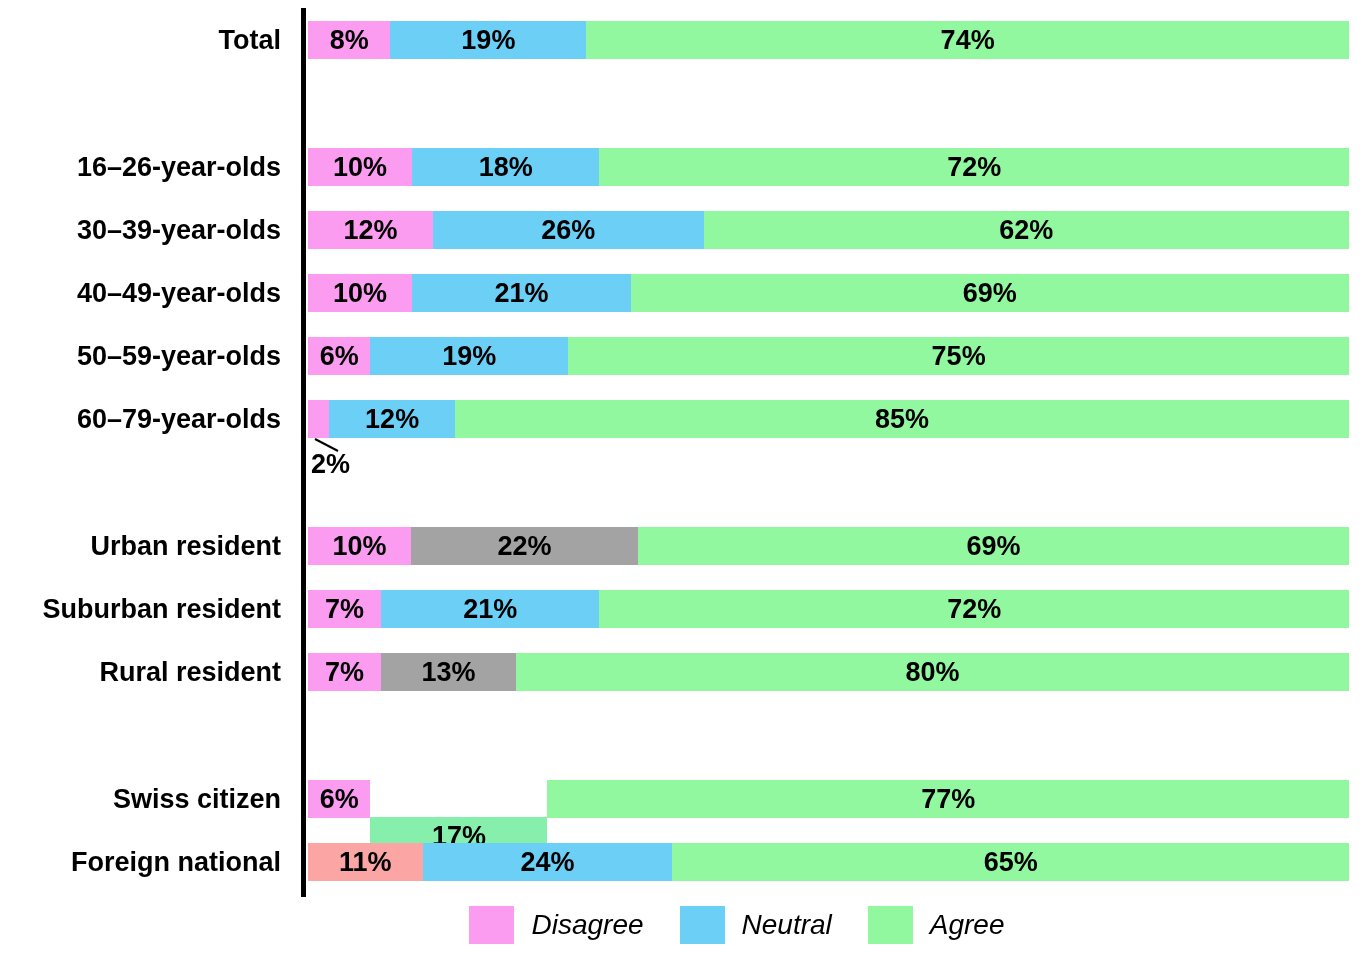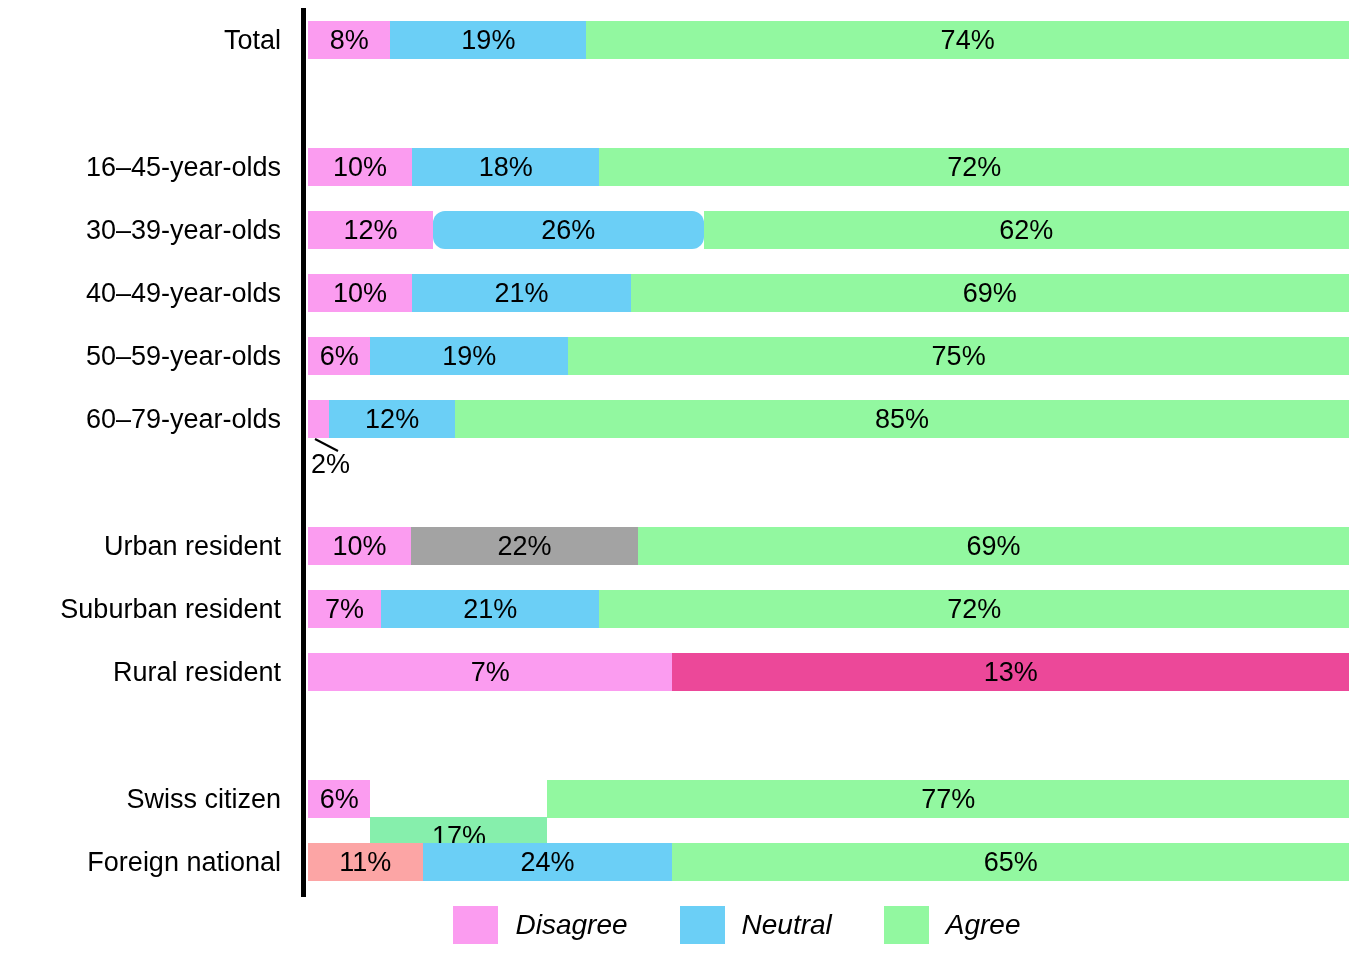"Total" .rows { font-weight: none -> bold }
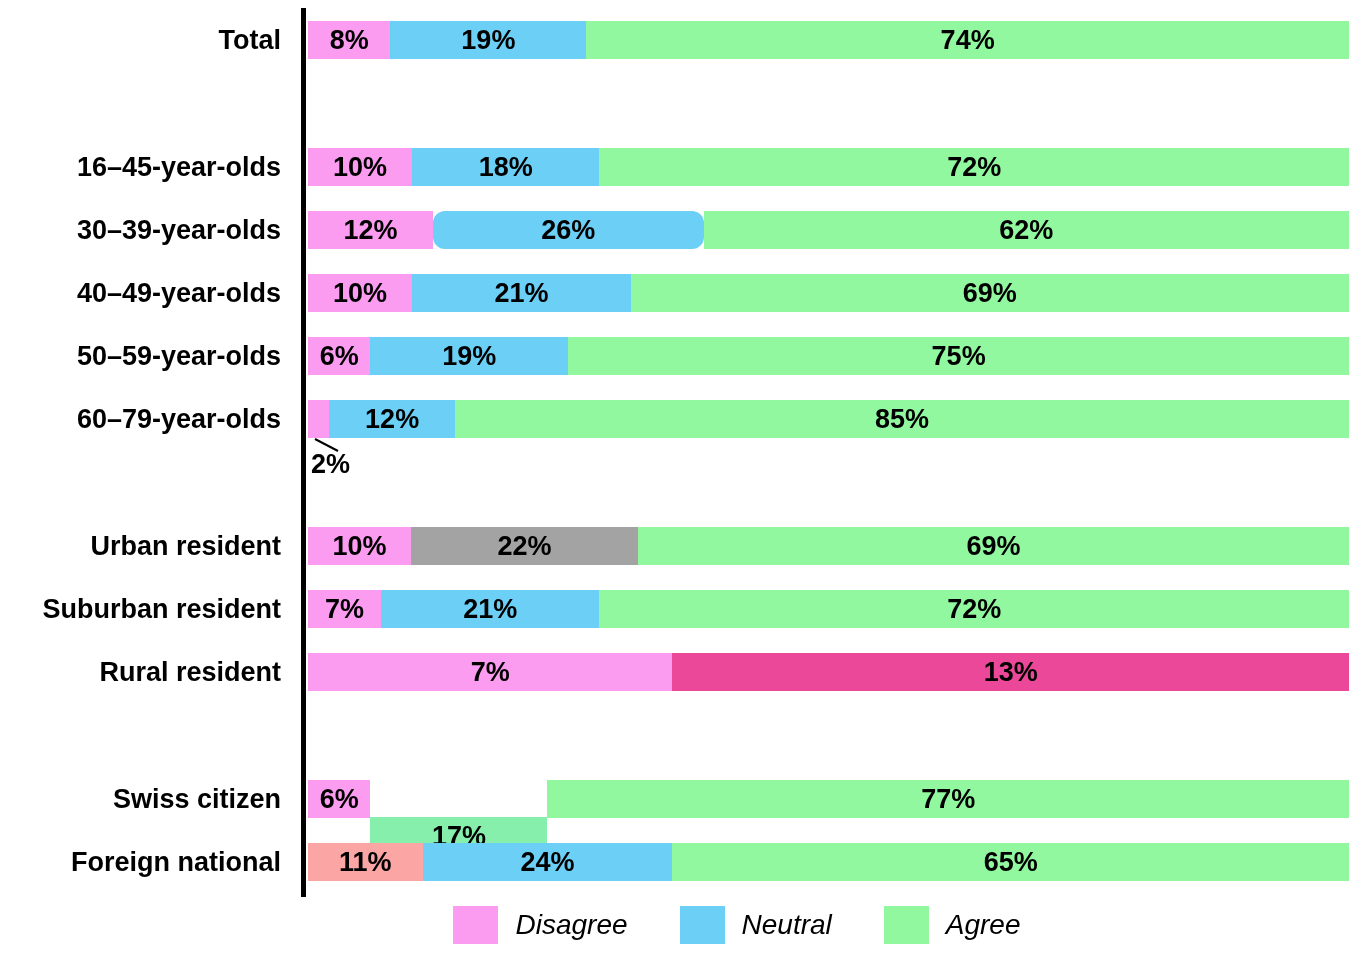"16–45-year-olds" div.cat { text: 45-year-olds -> 26-year-olds }
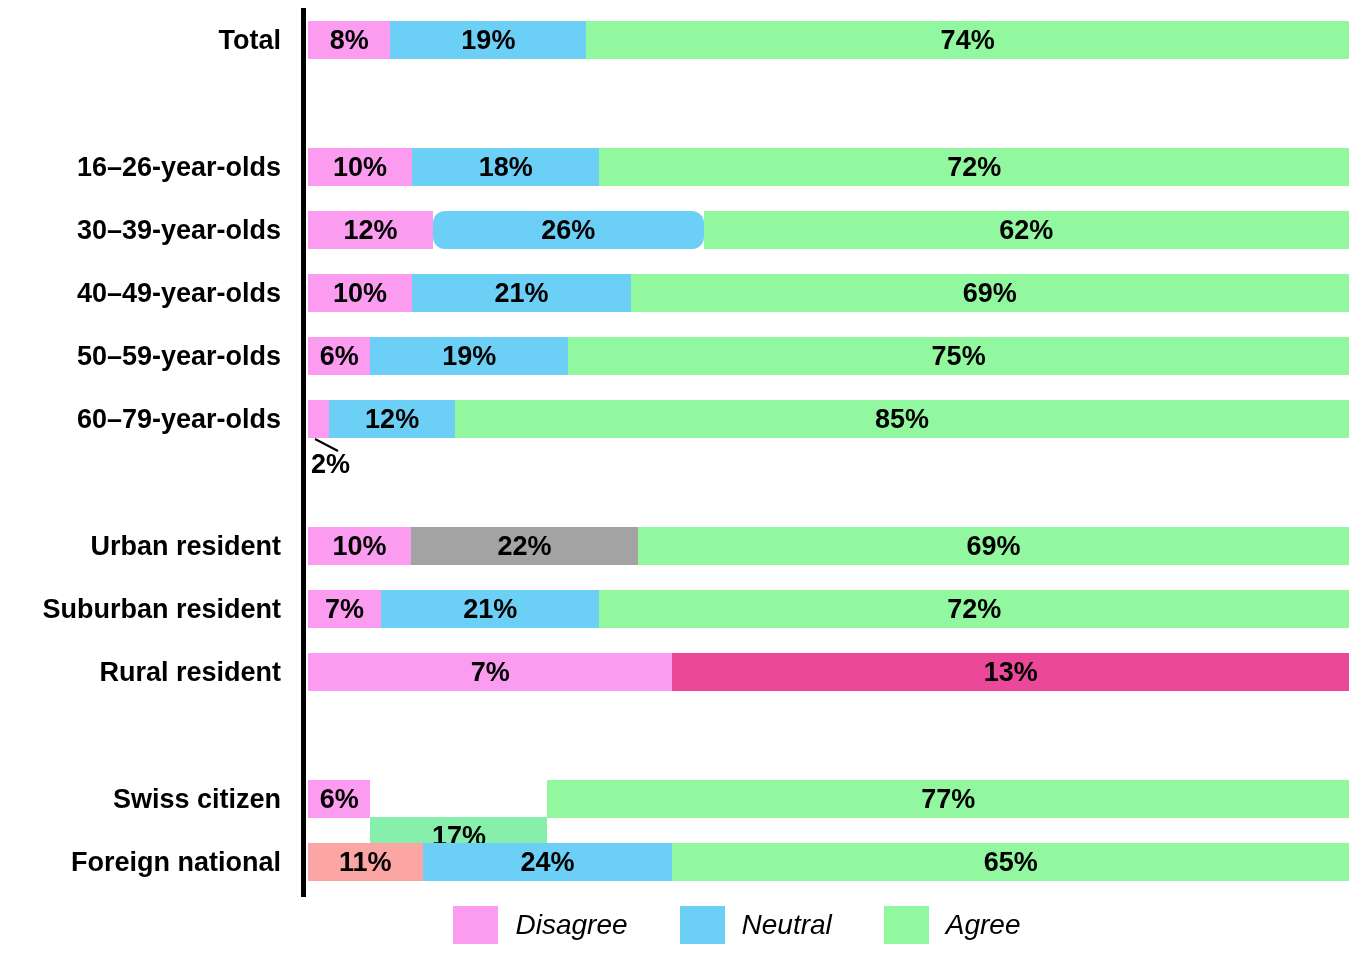"26%" div.seg { border-radius: 12px -> none }
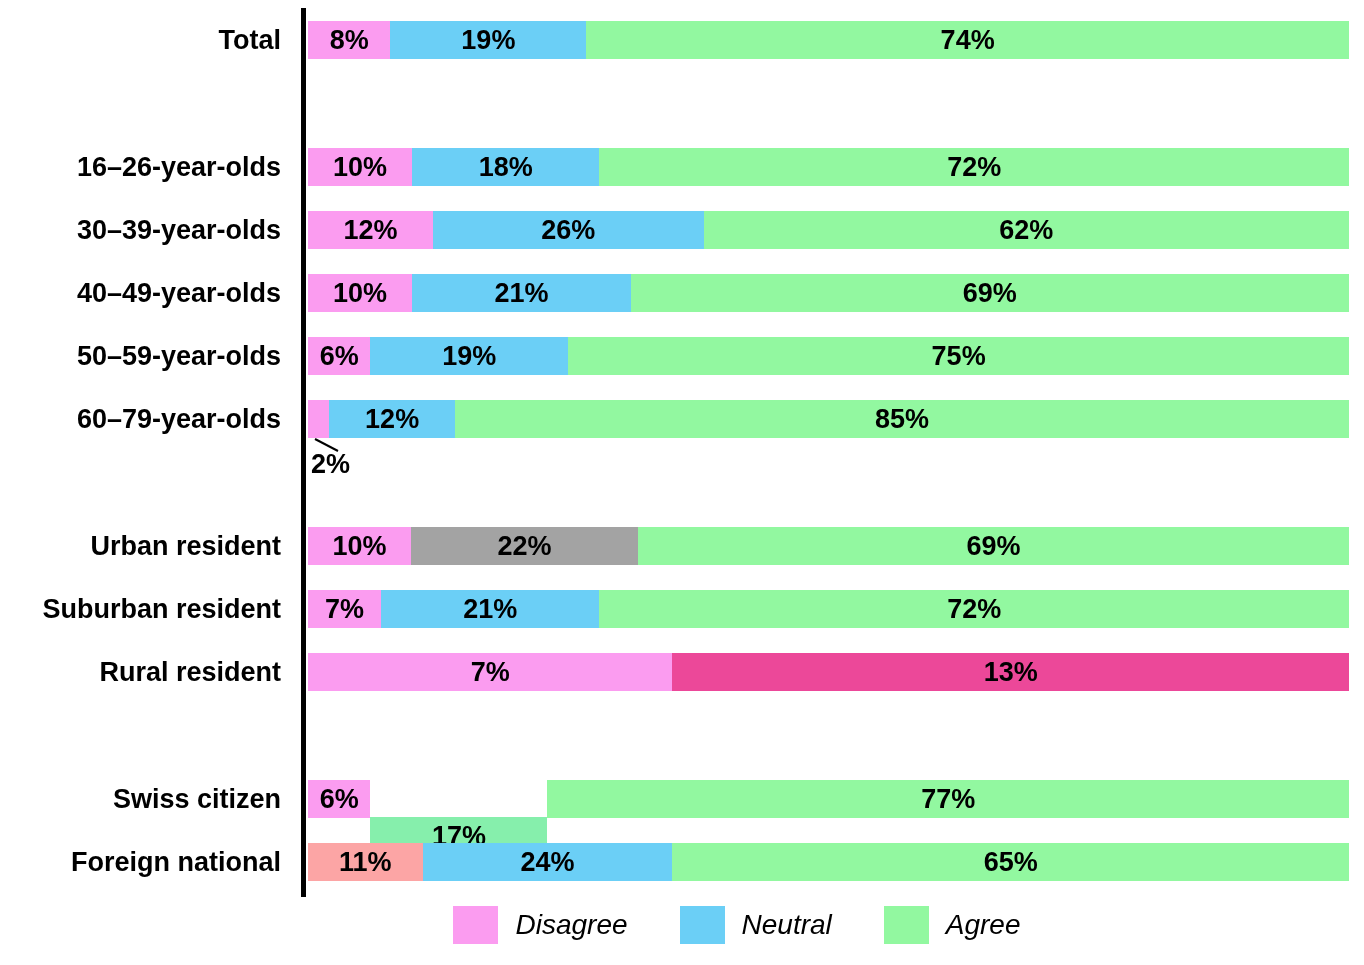"13%" div.seg { background: #ec4899 -> #a3a3a3 }
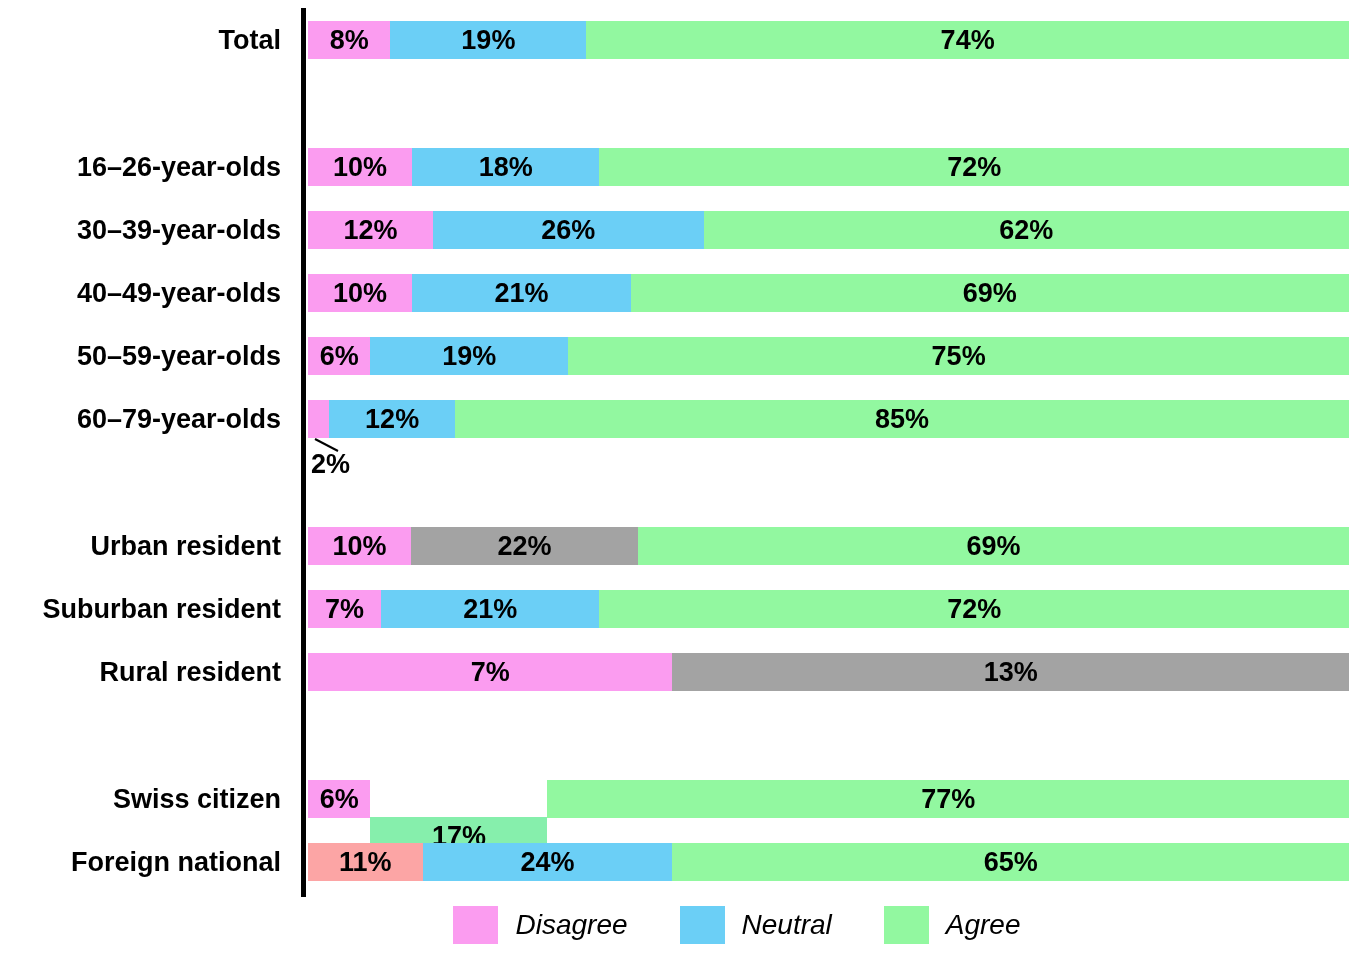"80%" div.seg { html: none -> <div> <span>80%</span> </div> }
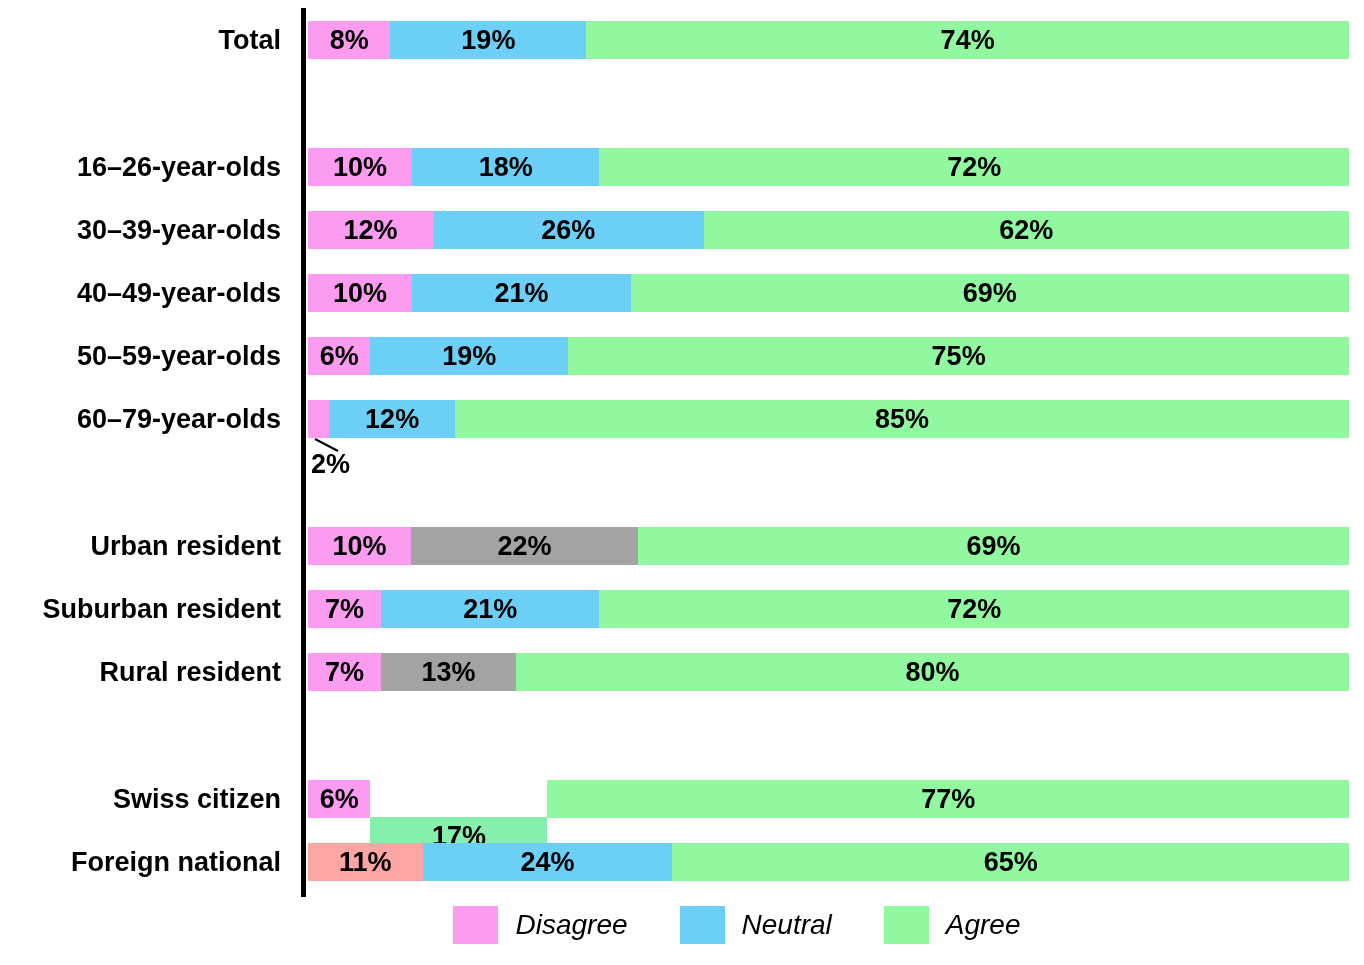"Disagree" .legend { gap: 52px -> 36px }
